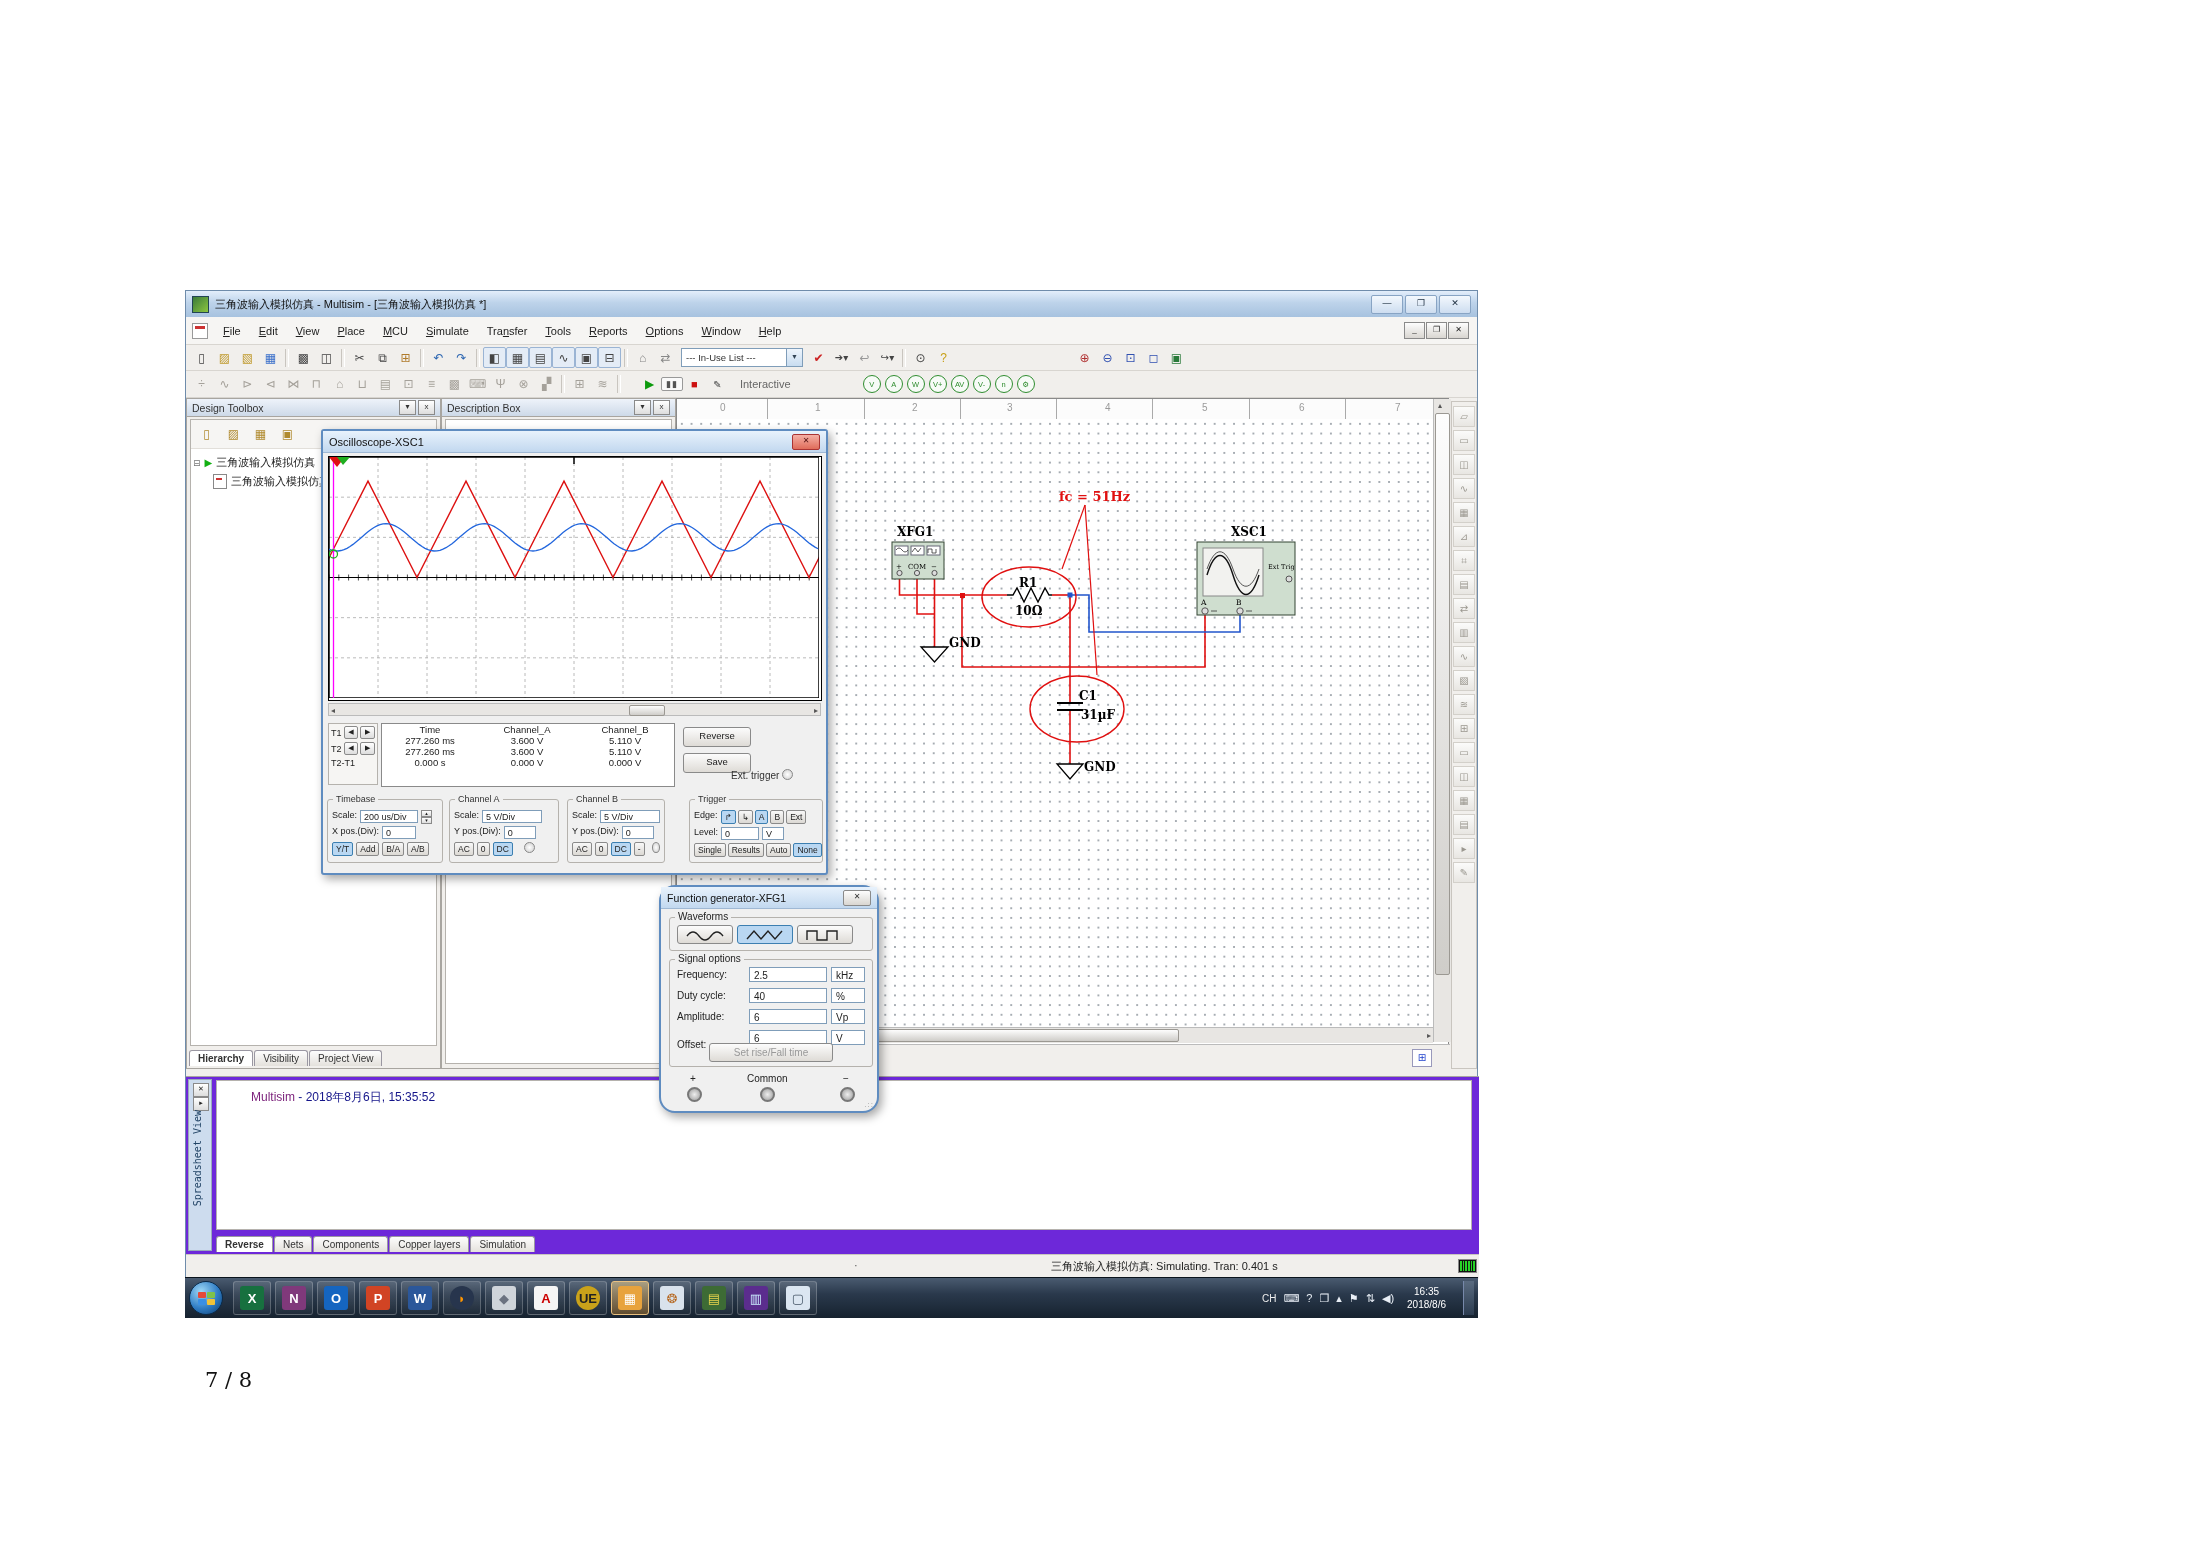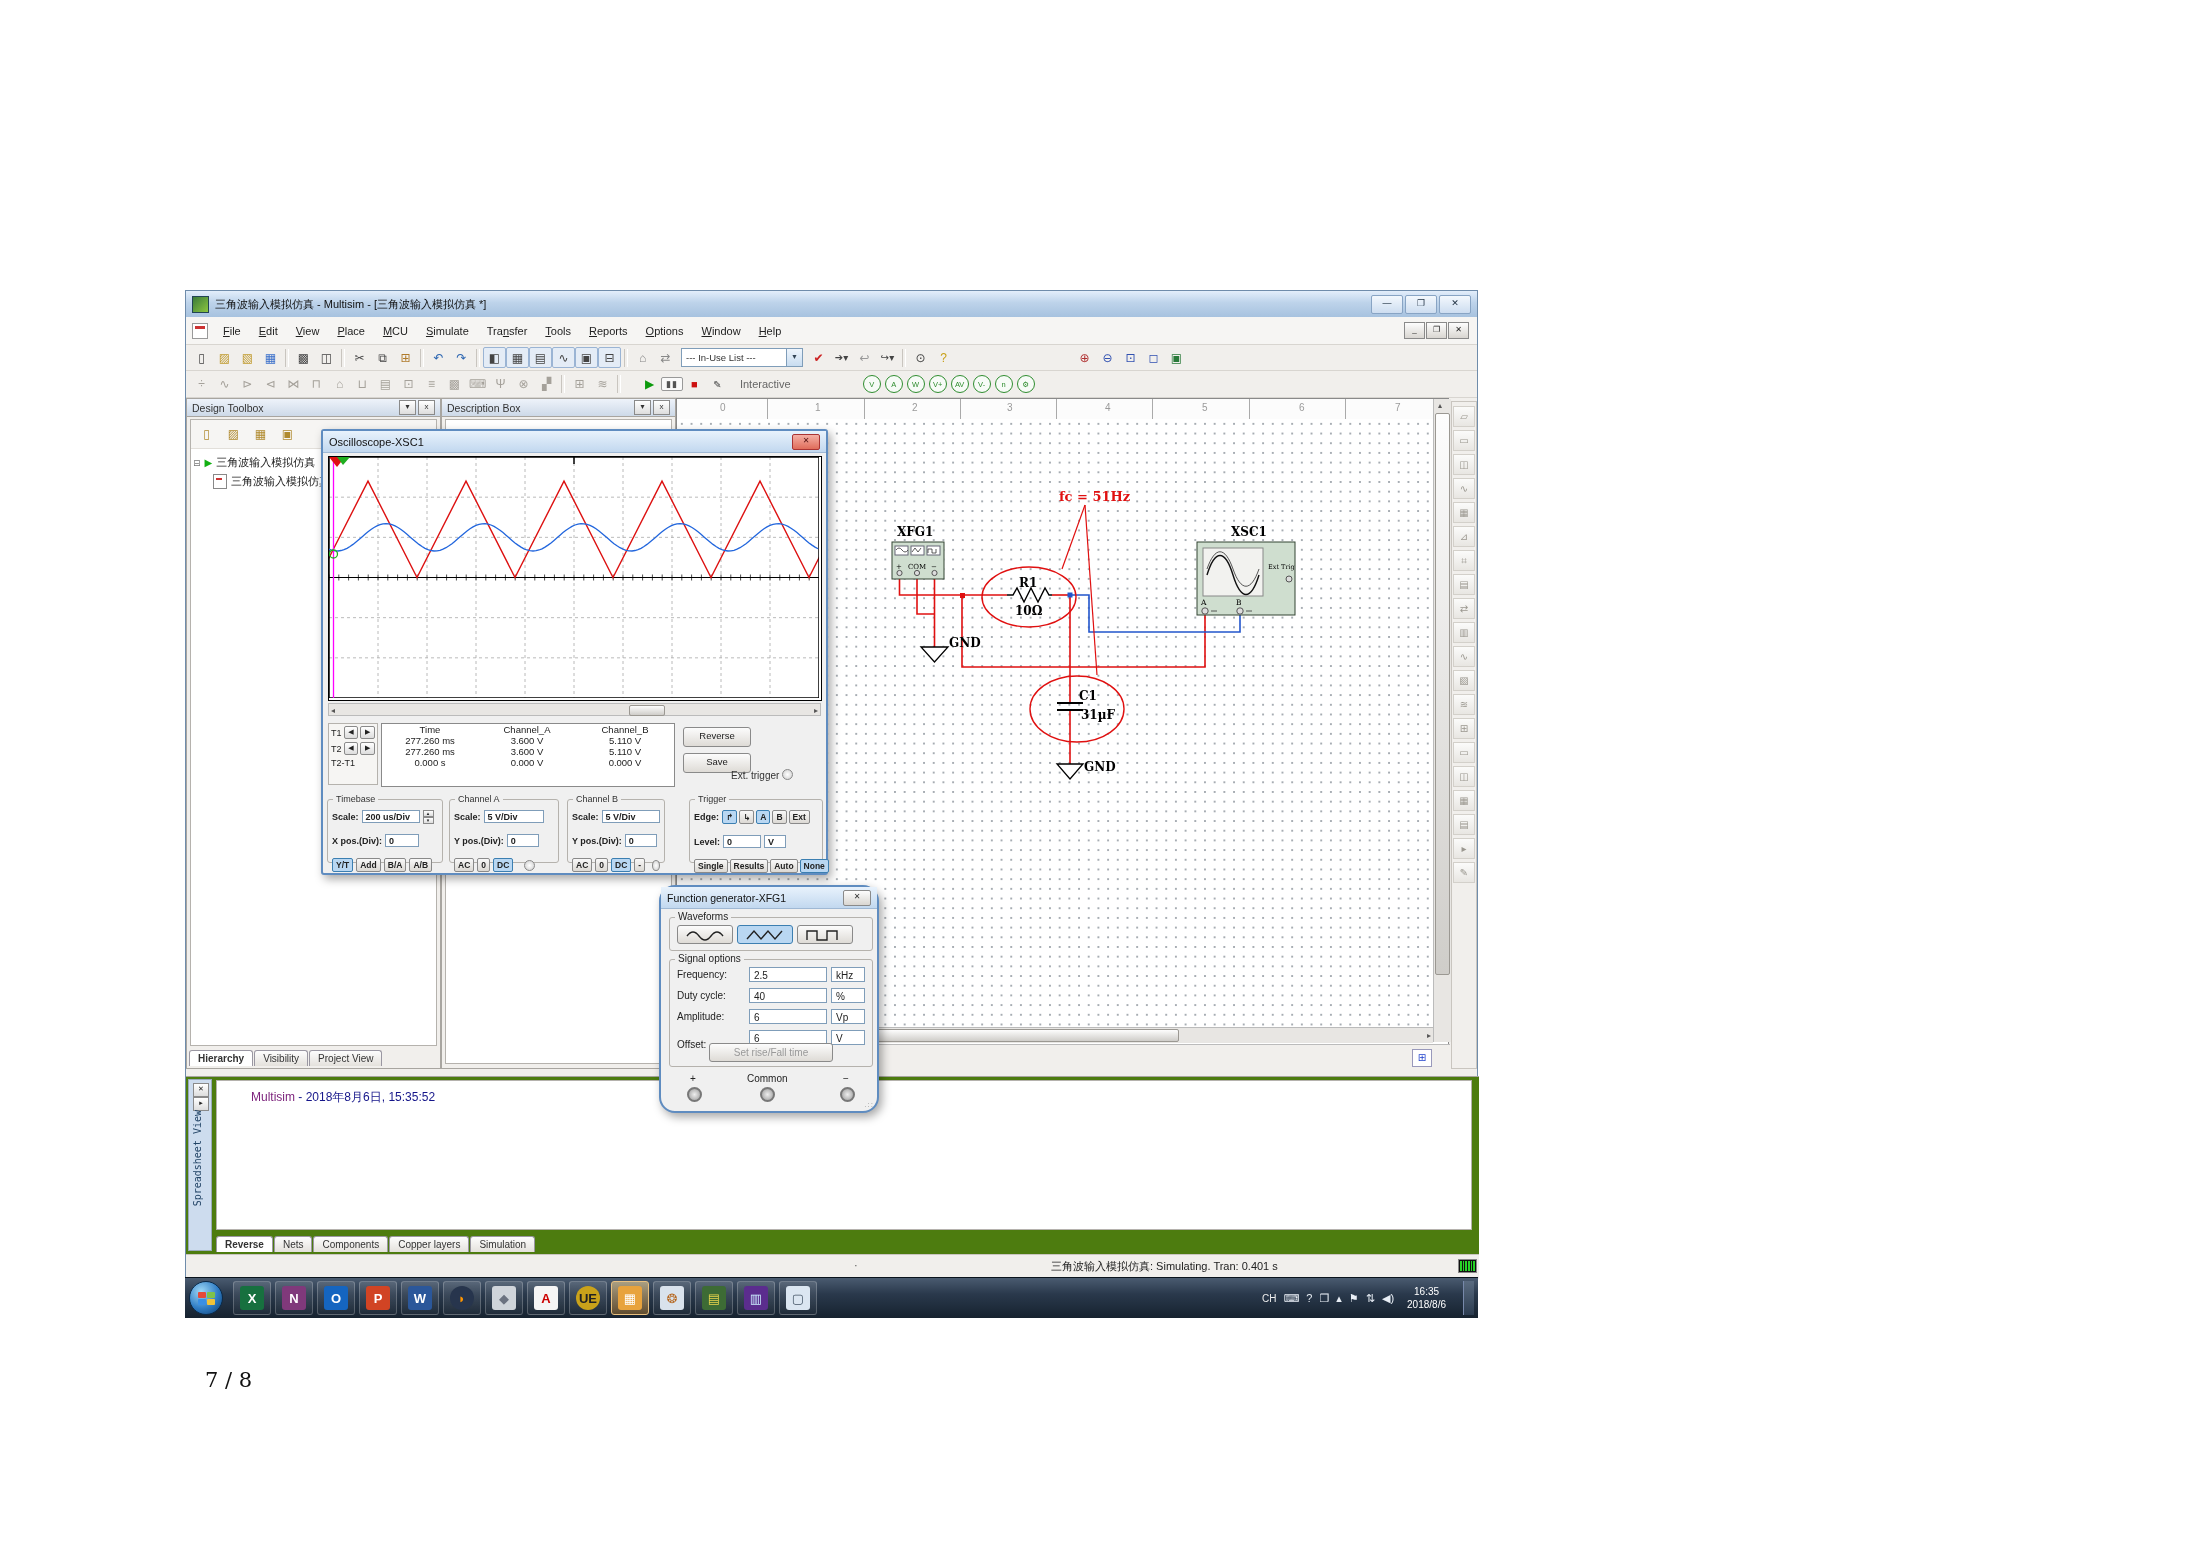"Scale:" .grow { align-items: center -> flex-start; font-weight: bold -> none; margin-bottom: 11px -> 3px }
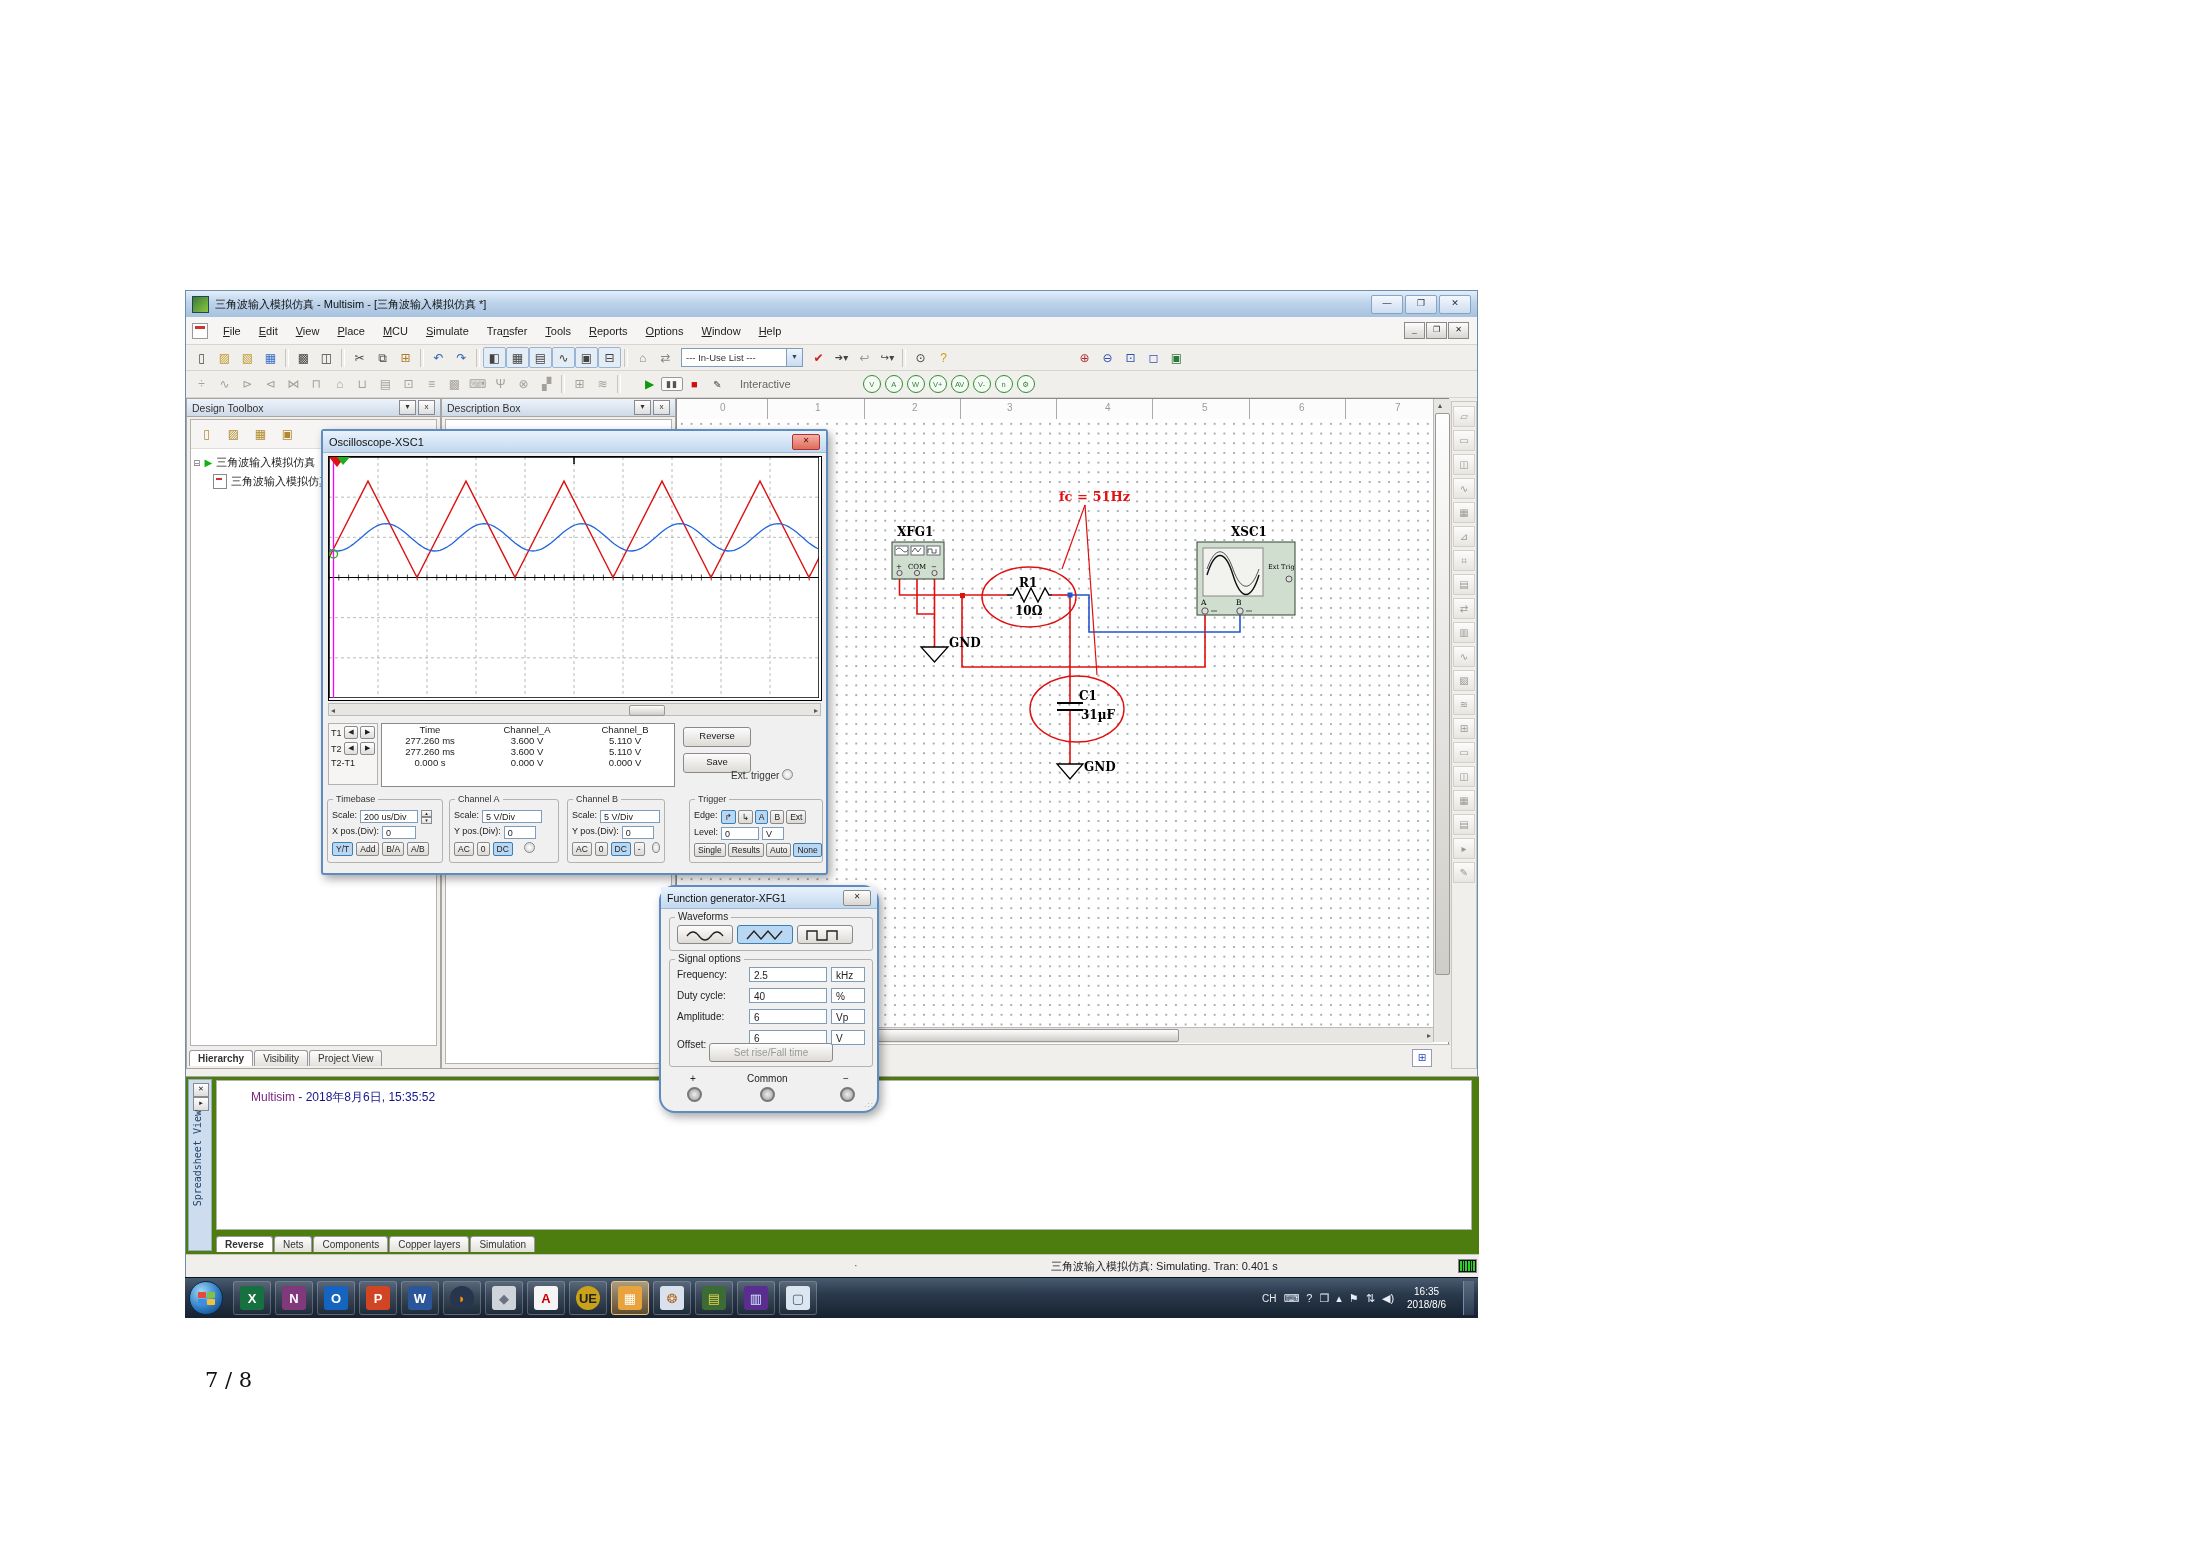"Multisim - 2018年8月6日, 15:35:52" #ssview { background: #4d7c0f -> #6d28d9 }
